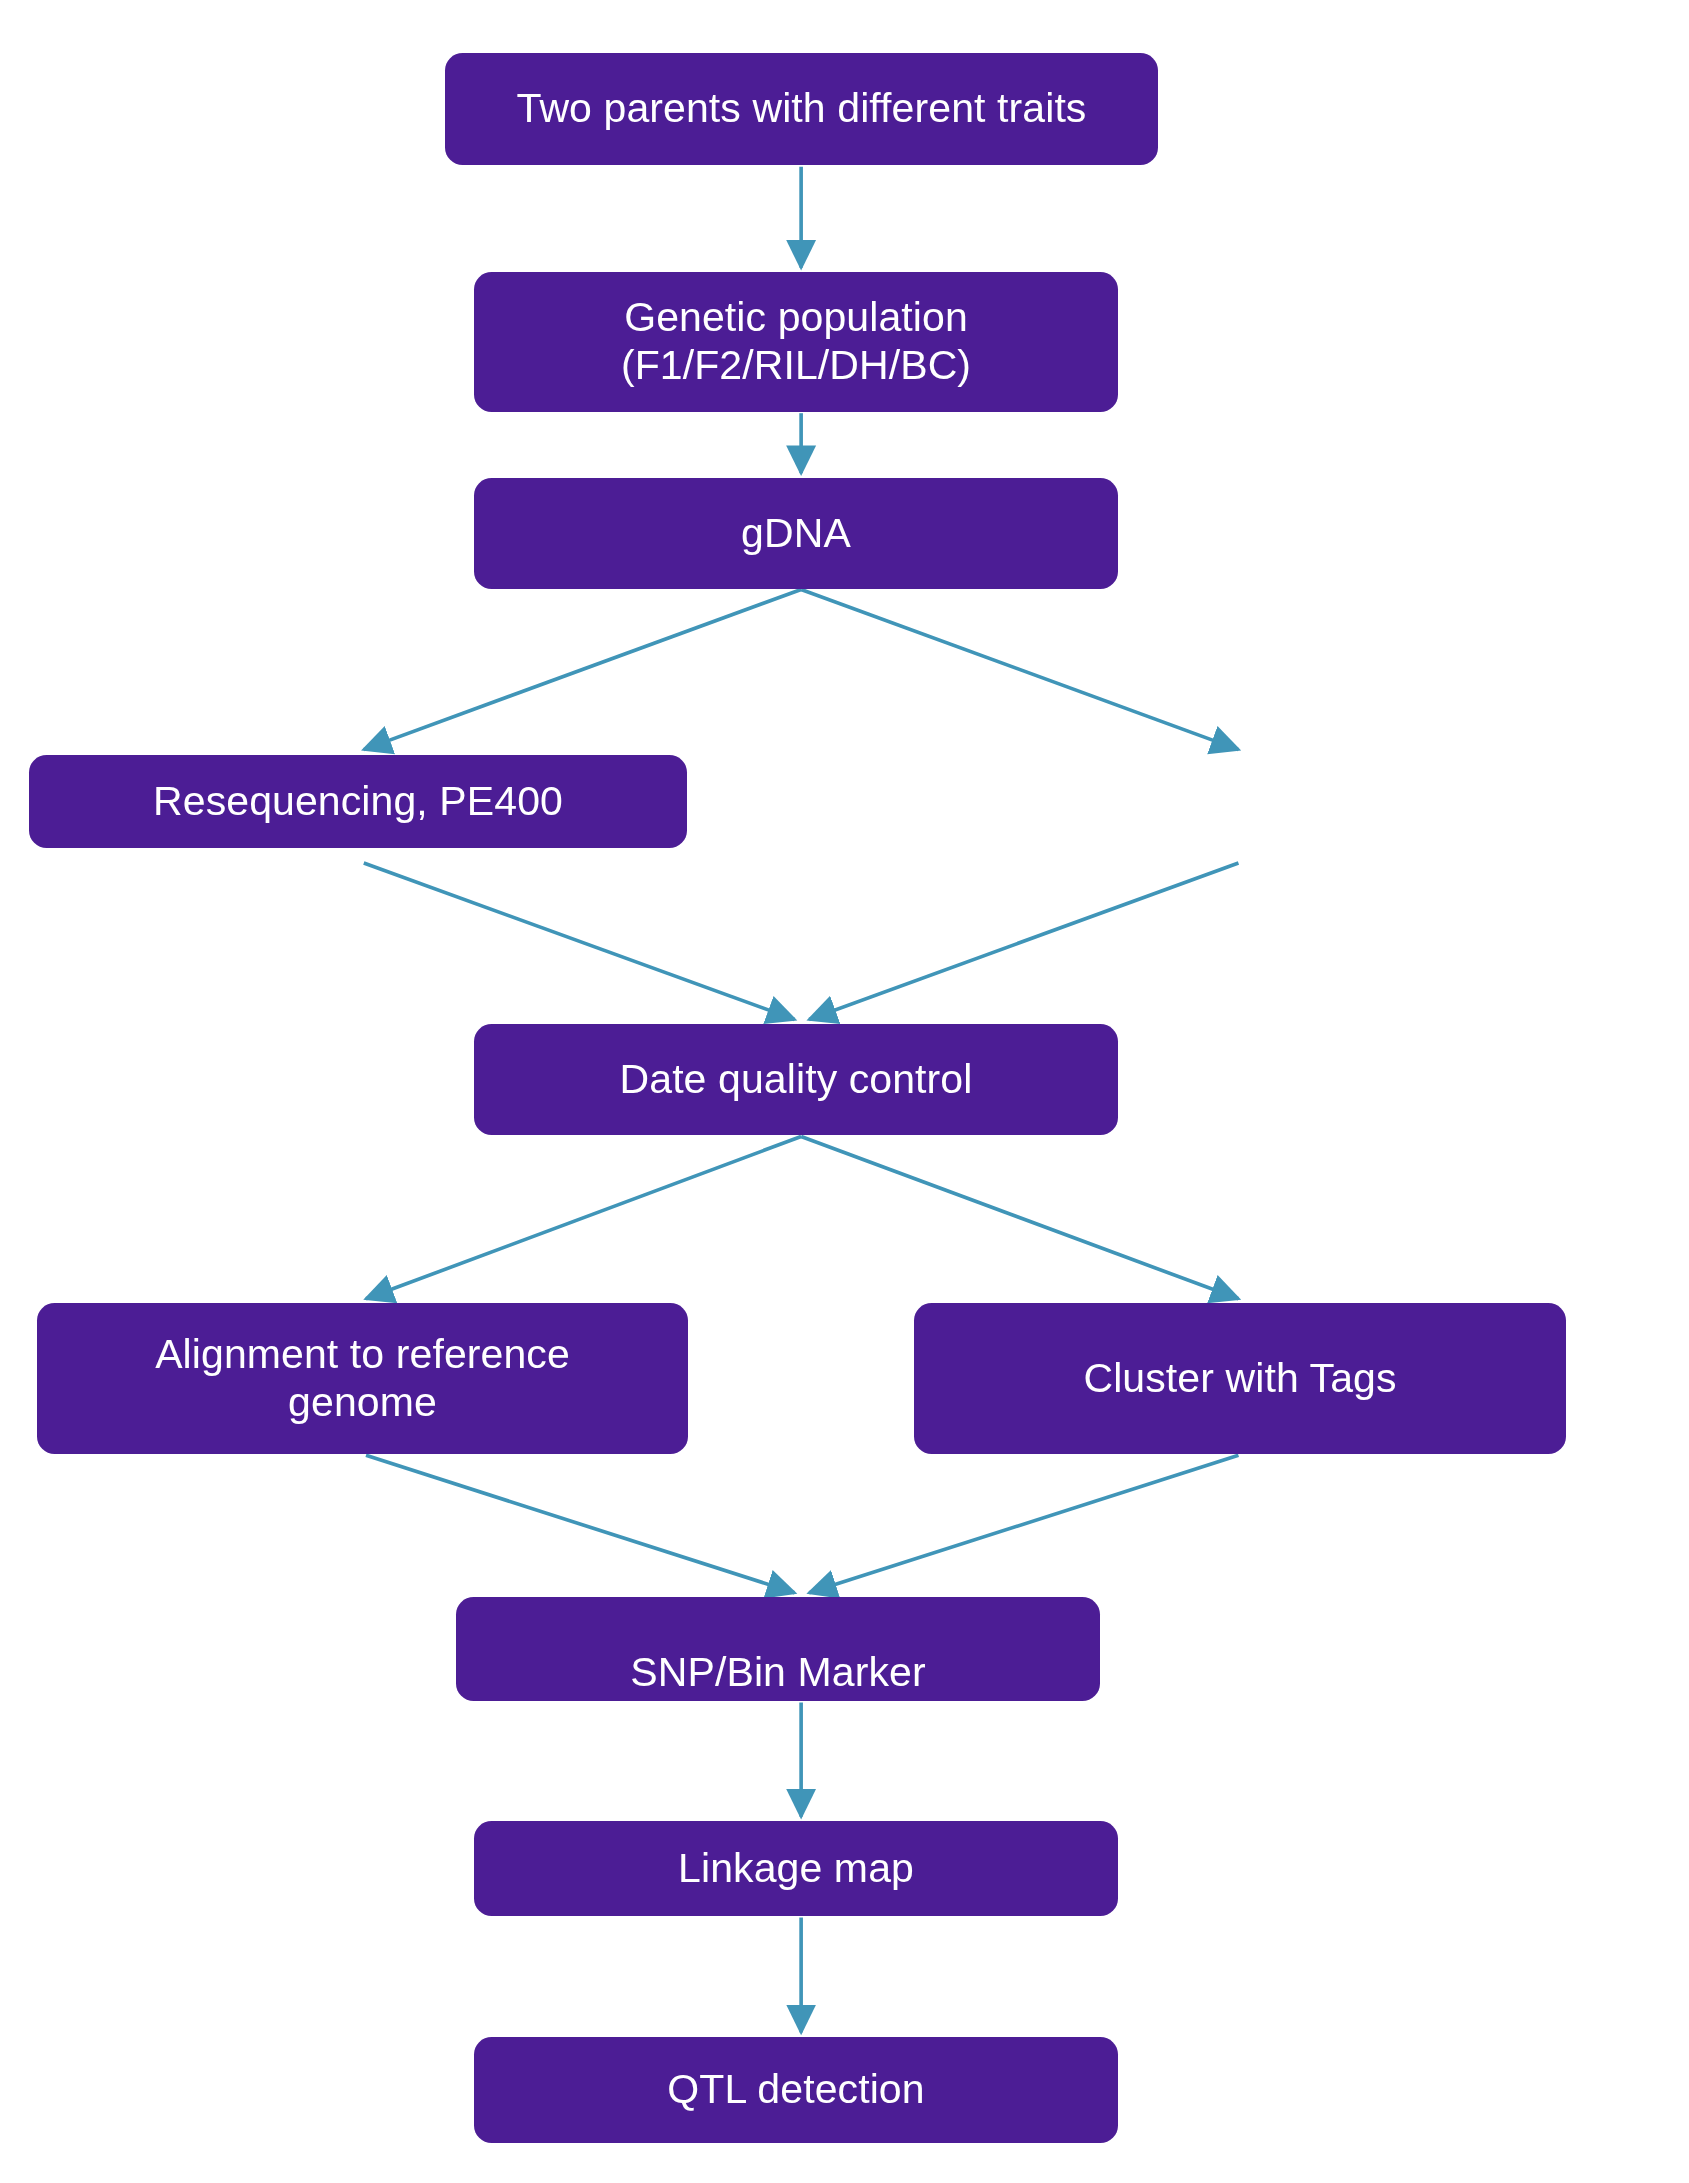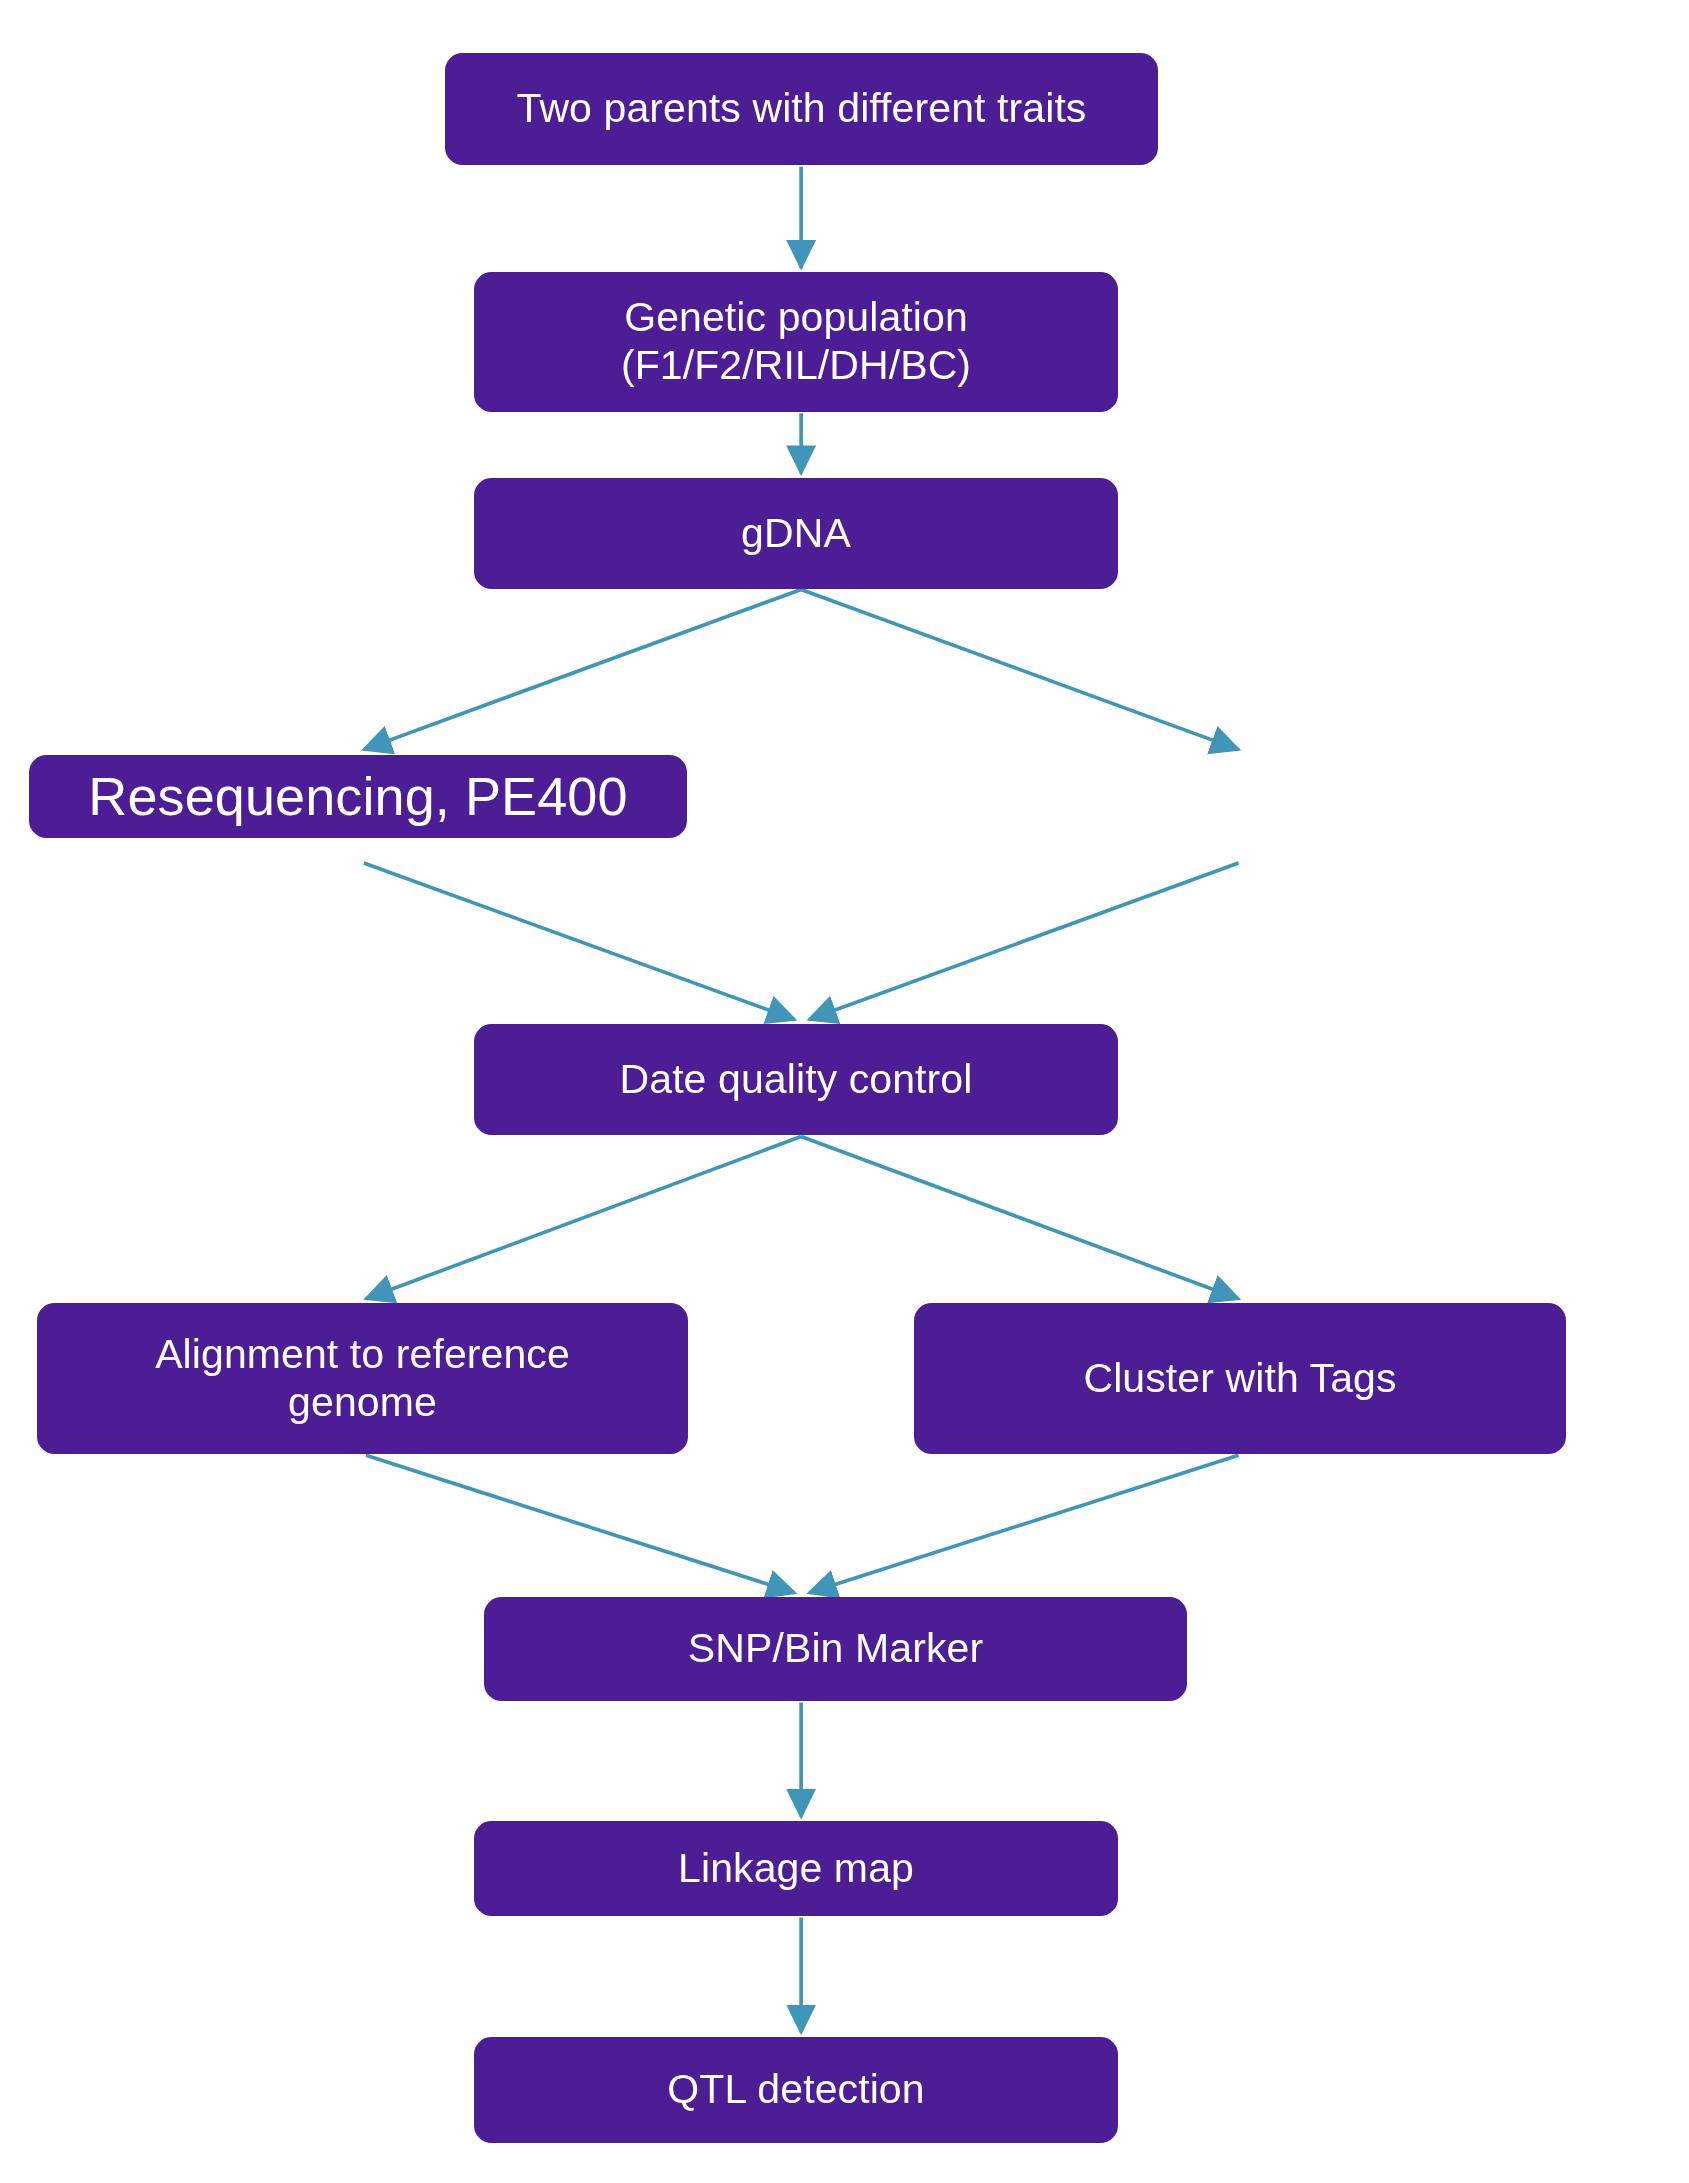"Resequencing, PE400" #node-resequencing { font-size: 54px -> 41px; height: 83px -> 93px }
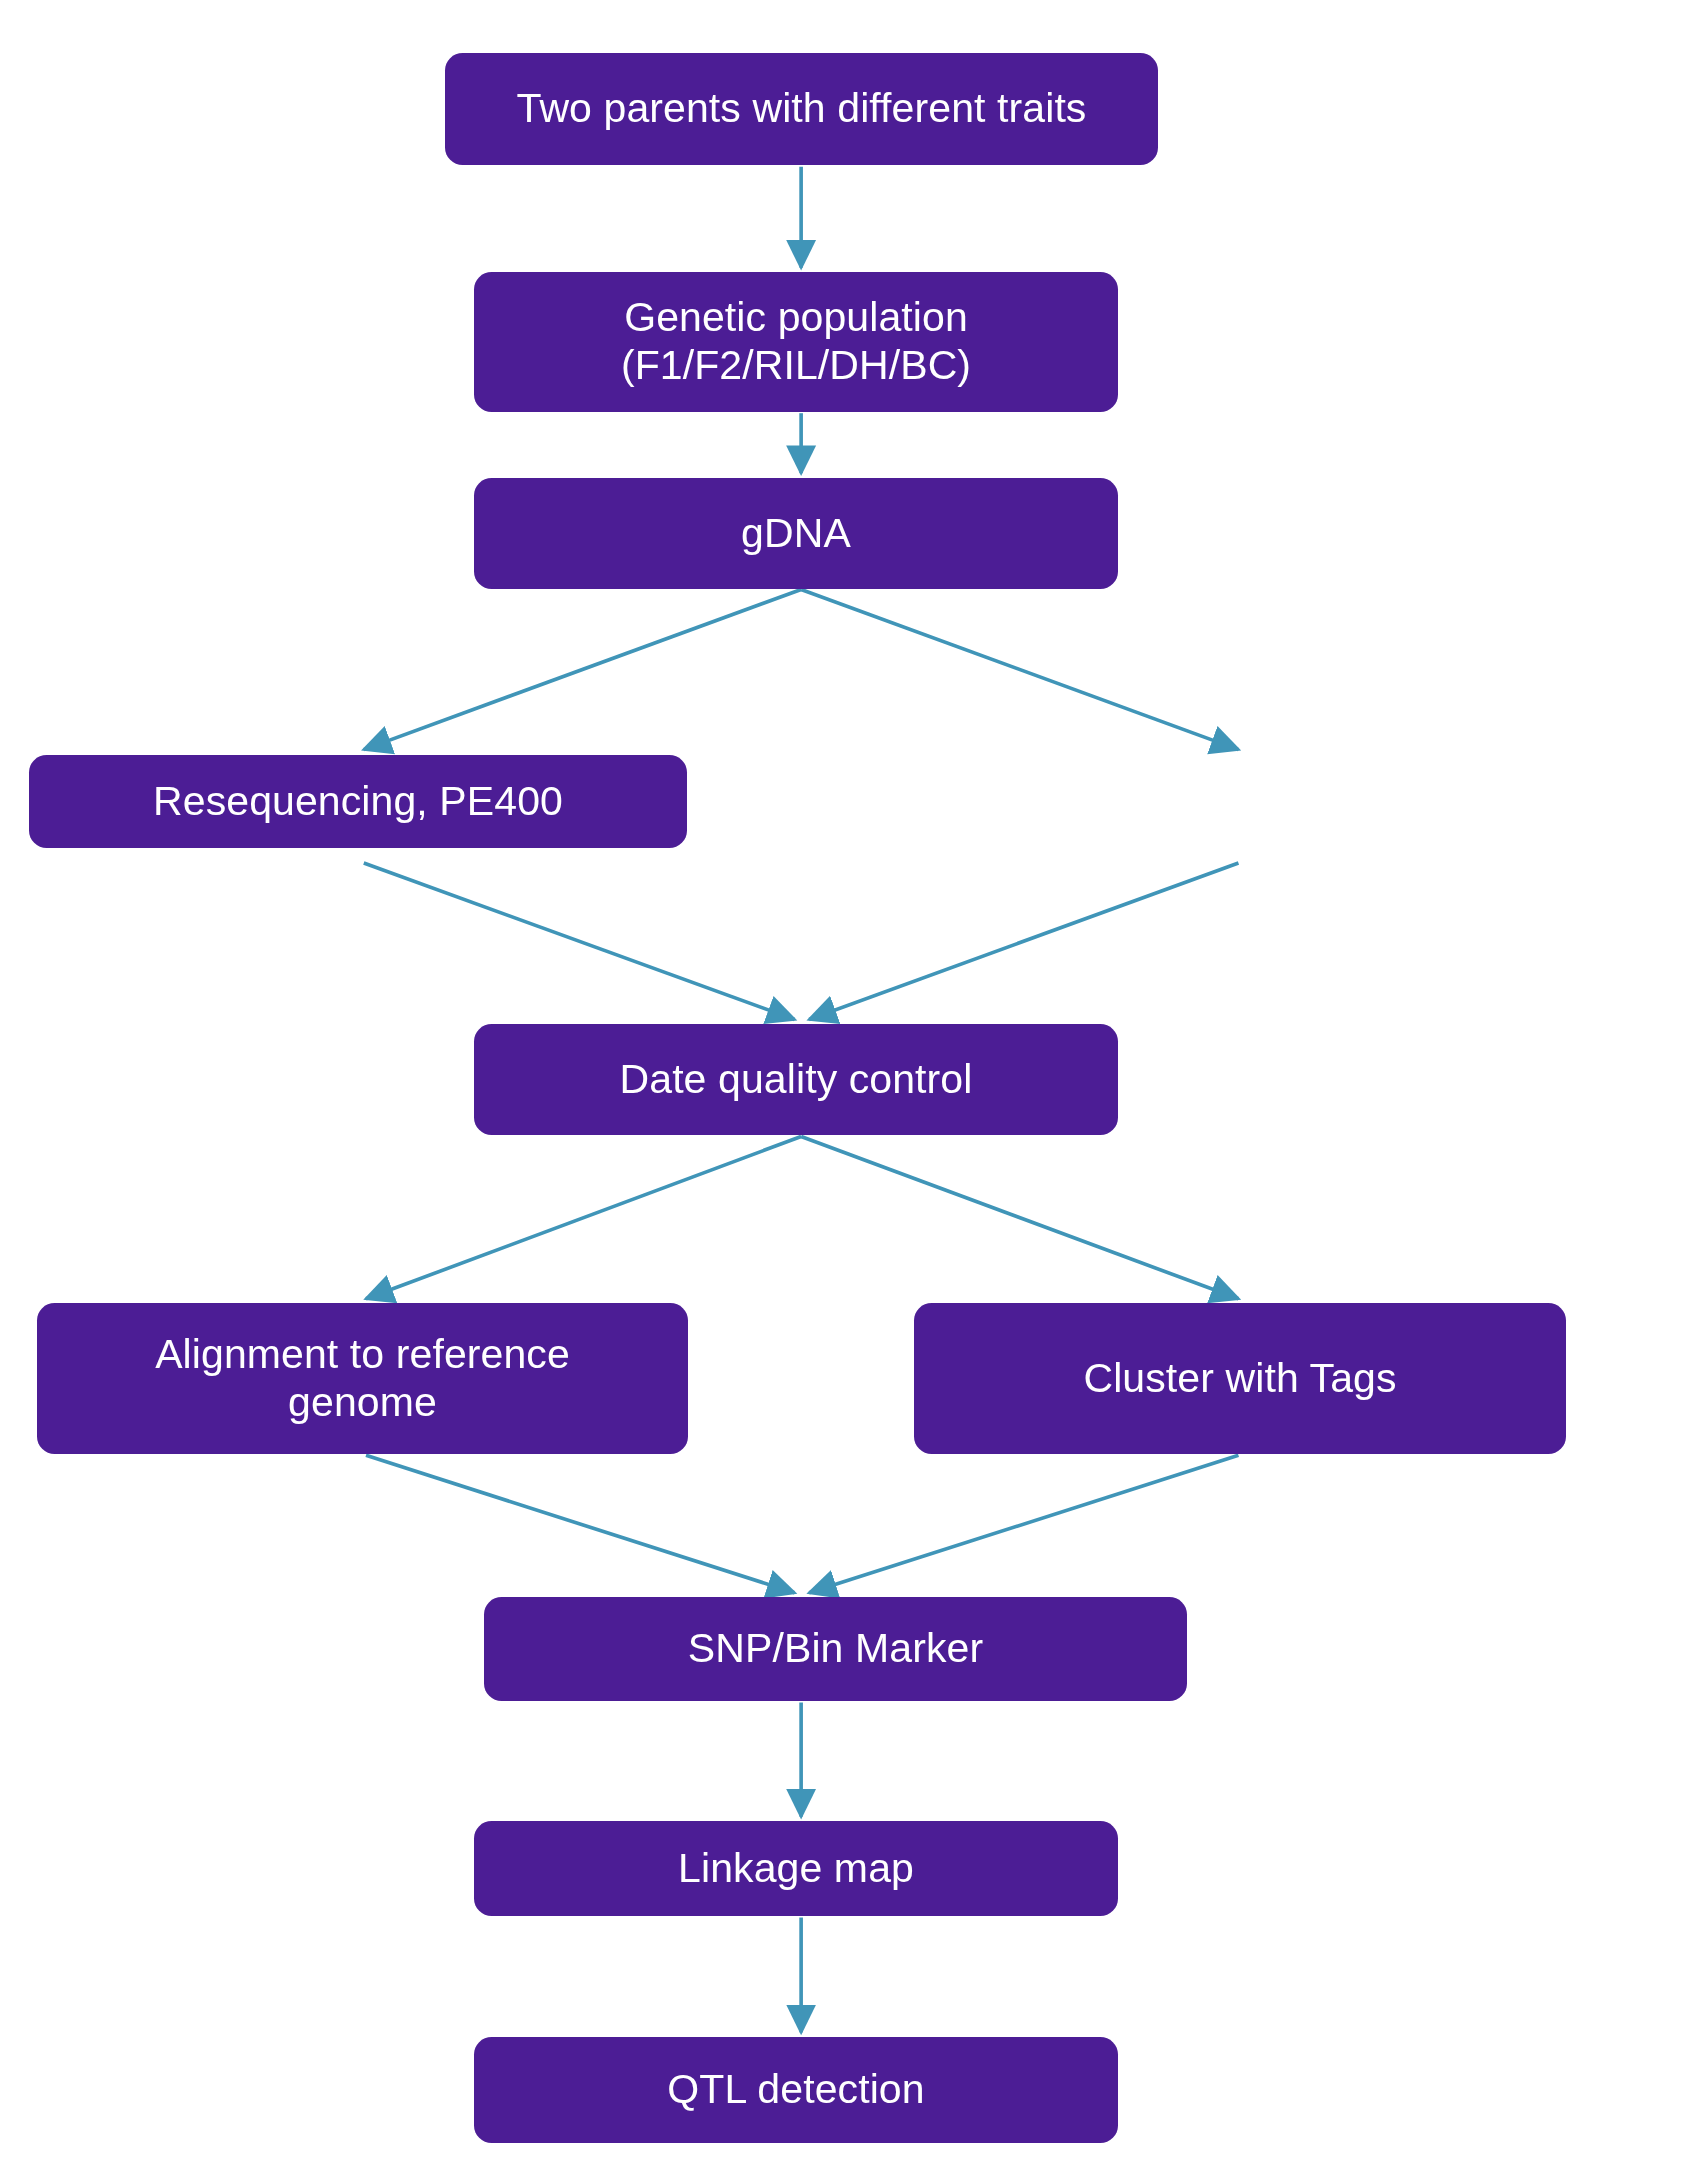"SNP/Bin Marker" #node-snp { align-items: none -> flex-end; left: 484px -> 456px; width: 703px -> 644px }
